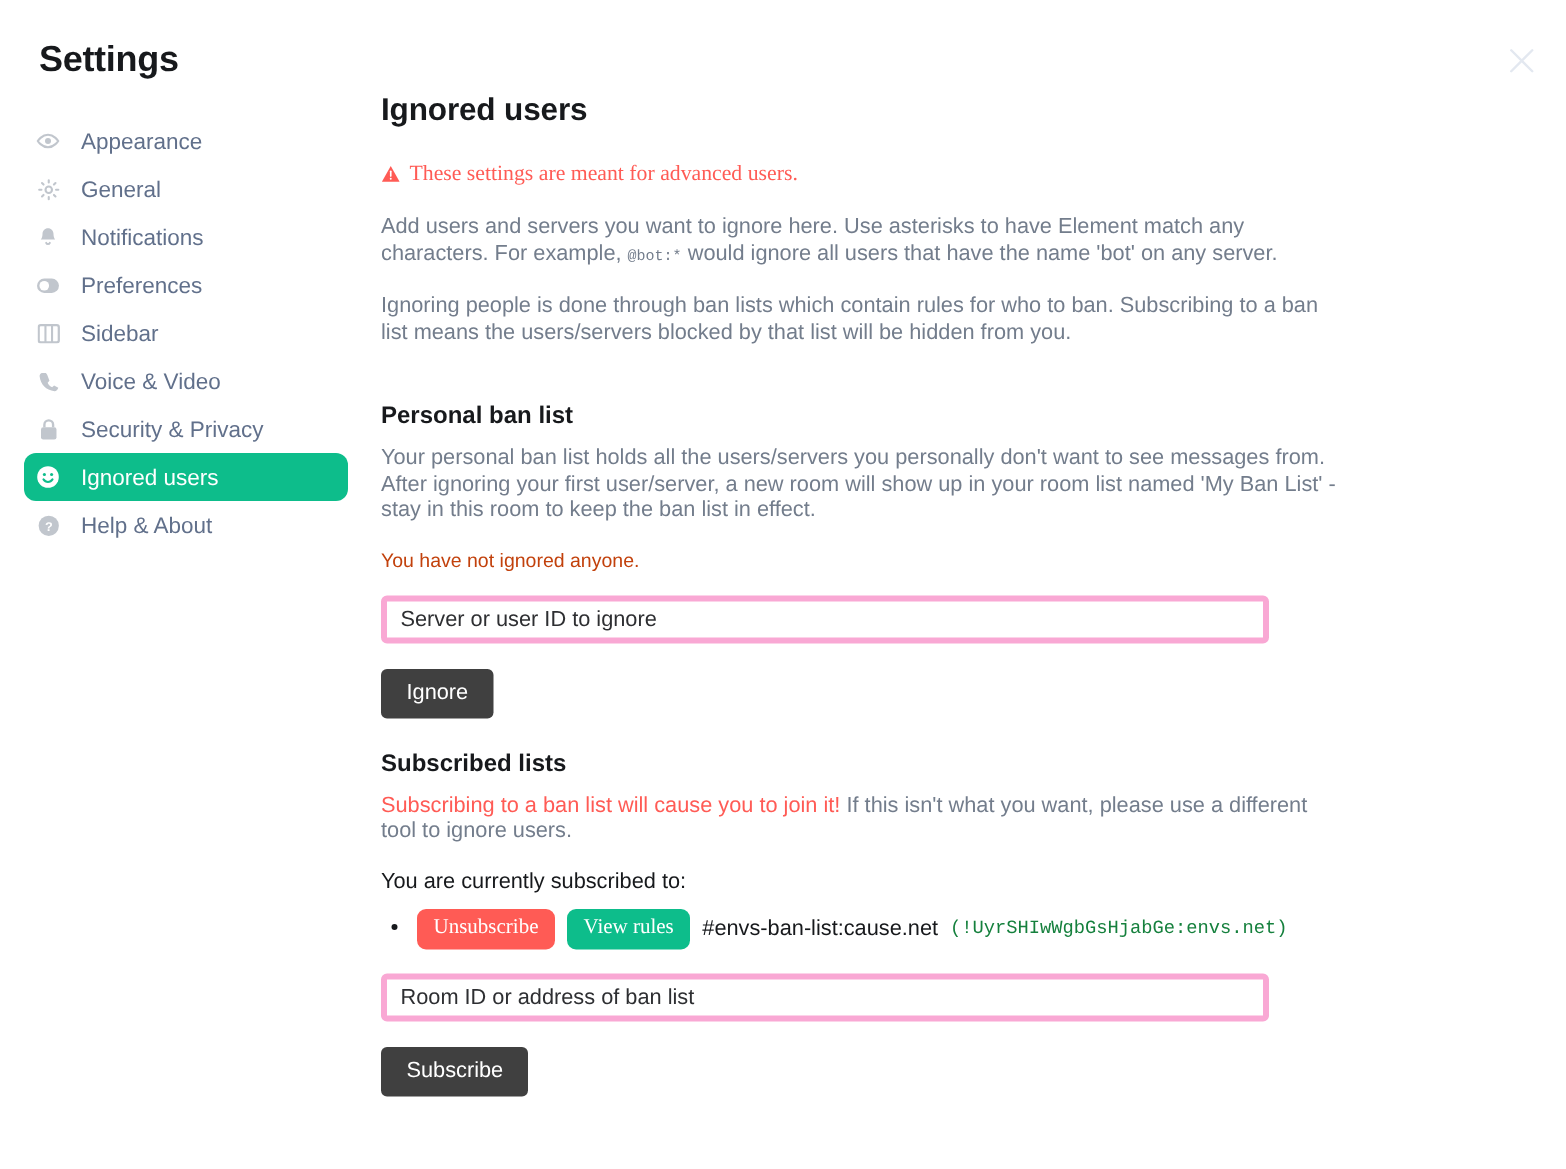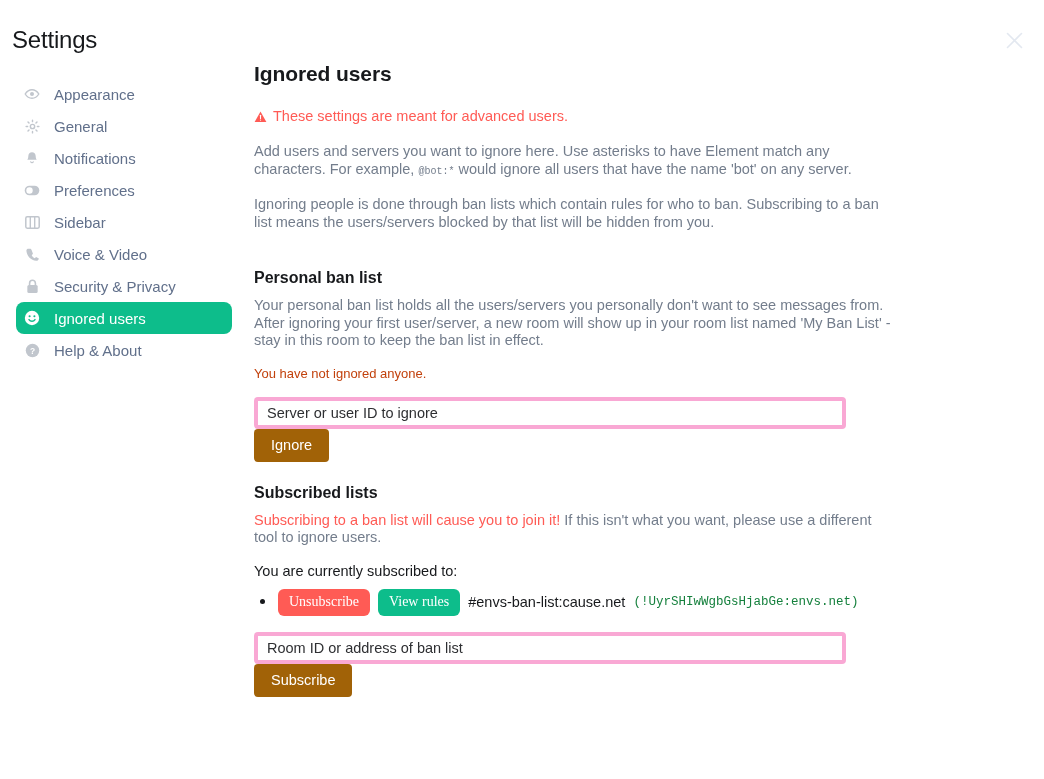"Settings" .settings-title { font-weight: normal -> bold; margin: 0 0 24px 12px -> 0 0 24px 26px }
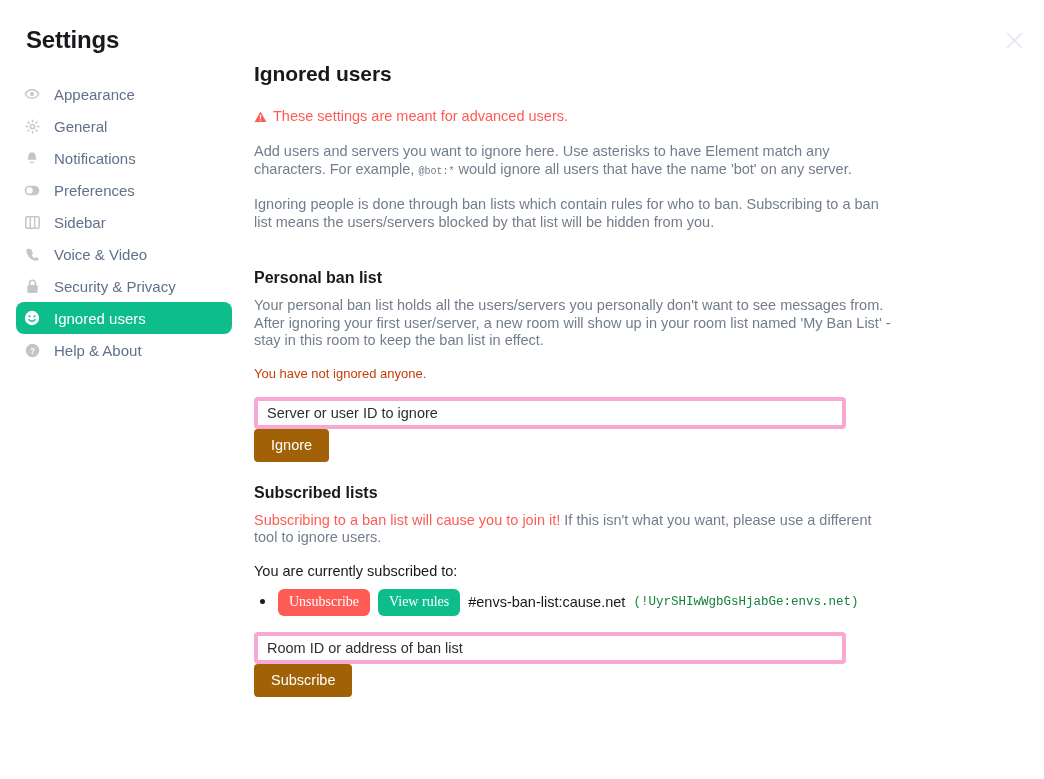"These settings are meant for" p.warn { font-family: none -> Liberation Serif, serif }
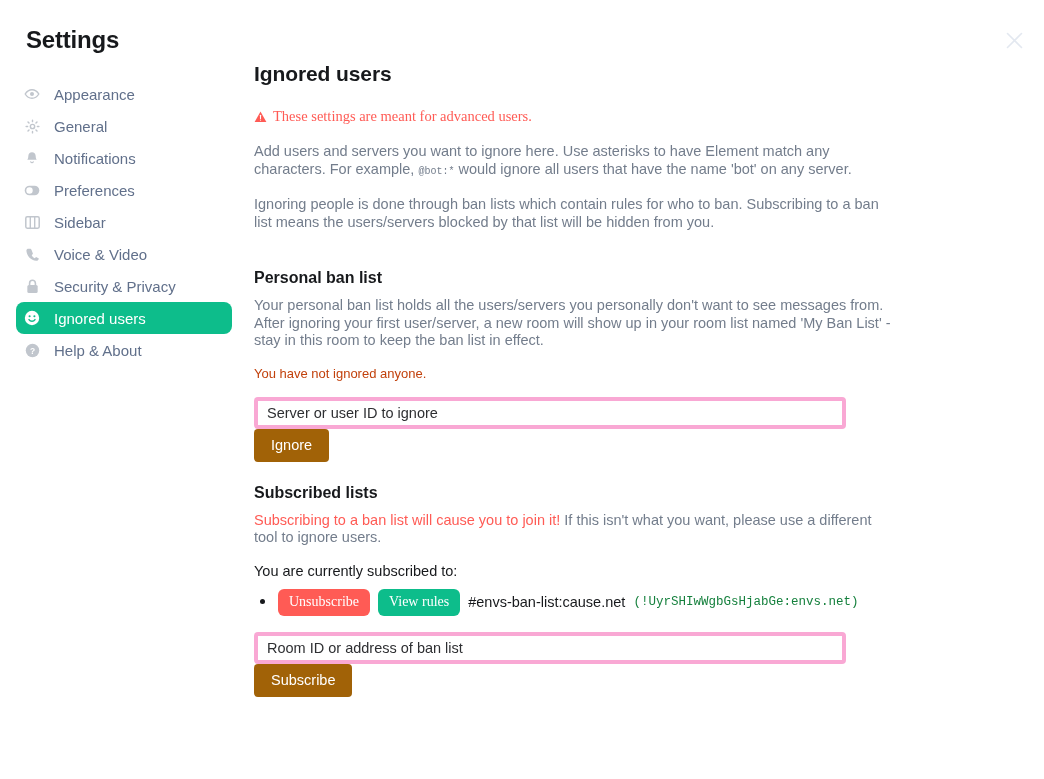"Ignore" button.primary { background: #a16207 -> #404040; margin-top: none -> 17px }
